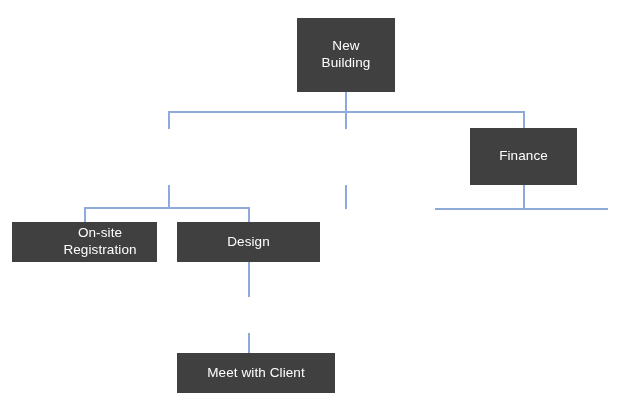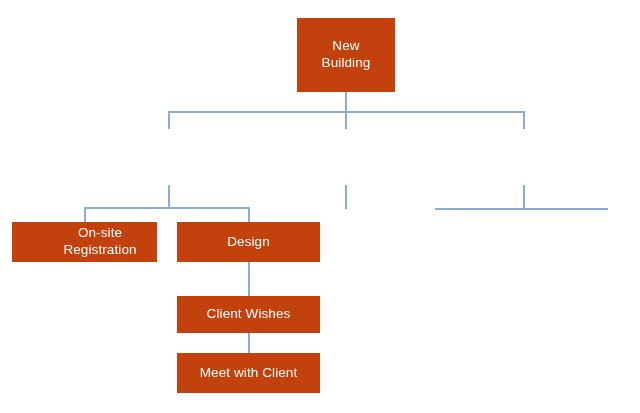"New" .node { background: #c2410c -> #404040 }
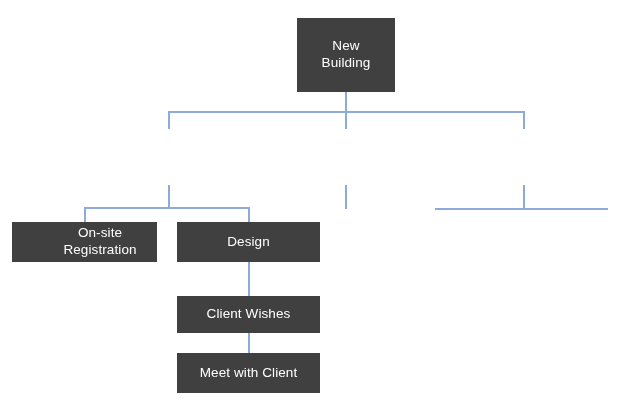"Finance" div.node { html: none -> <div>Finance</div> }
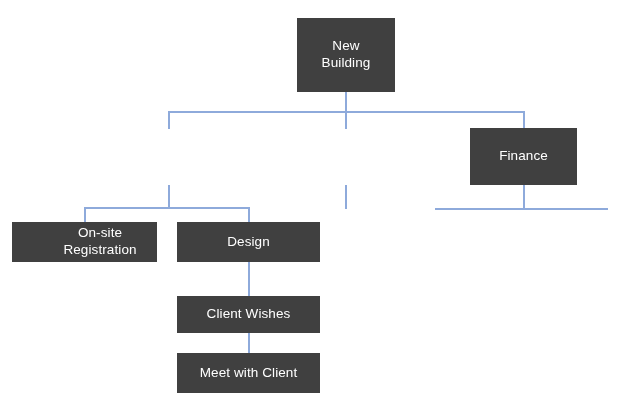"Client Wishes" div.node { html: <div>Client Wishes</div> -> none }
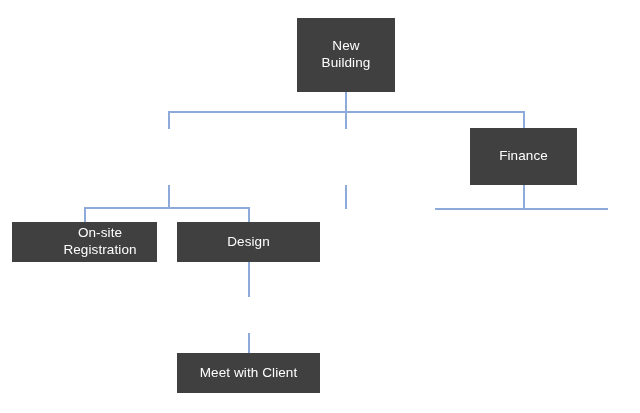"Meet with Client" div.node { width: 143px -> 158px }
